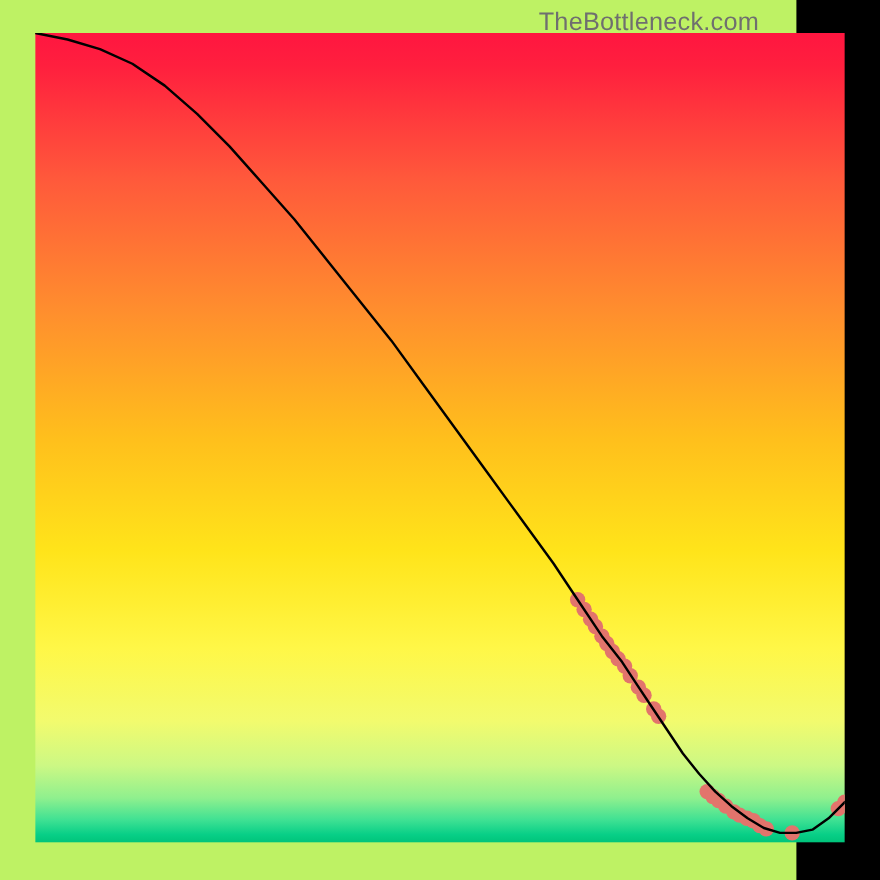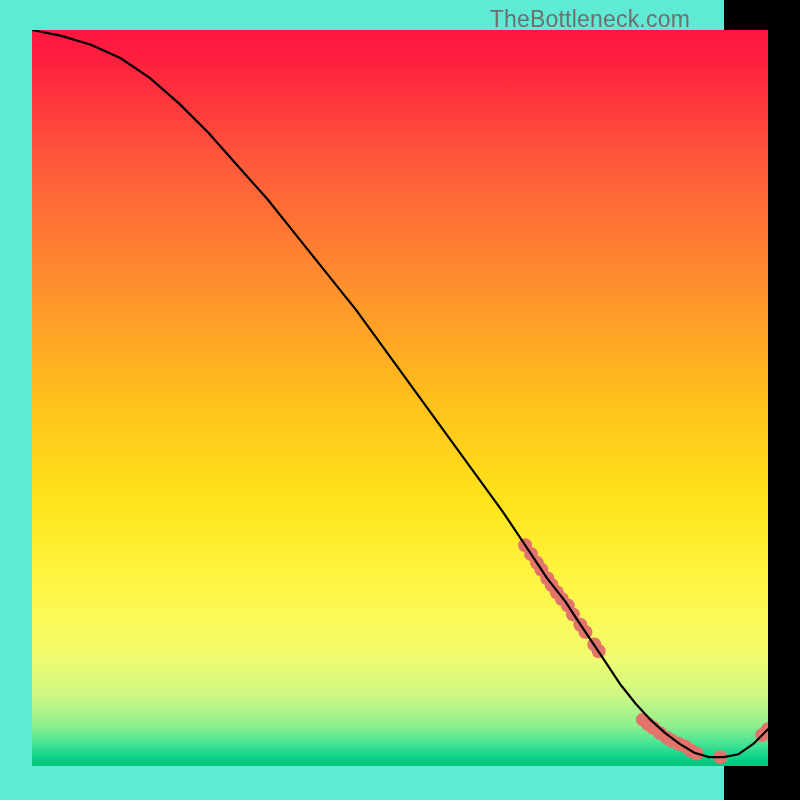"TheBottleneck.com" .stage { background: #5eead4 -> #bef264 }
